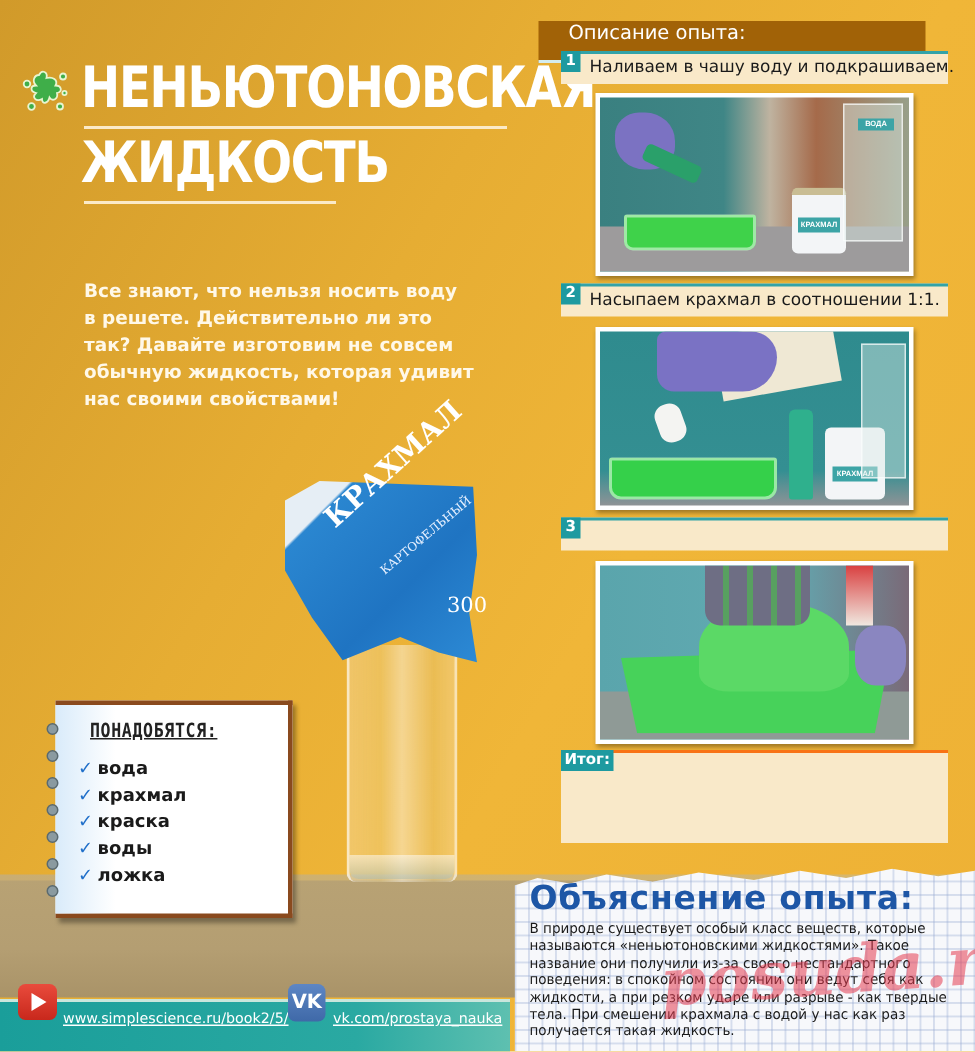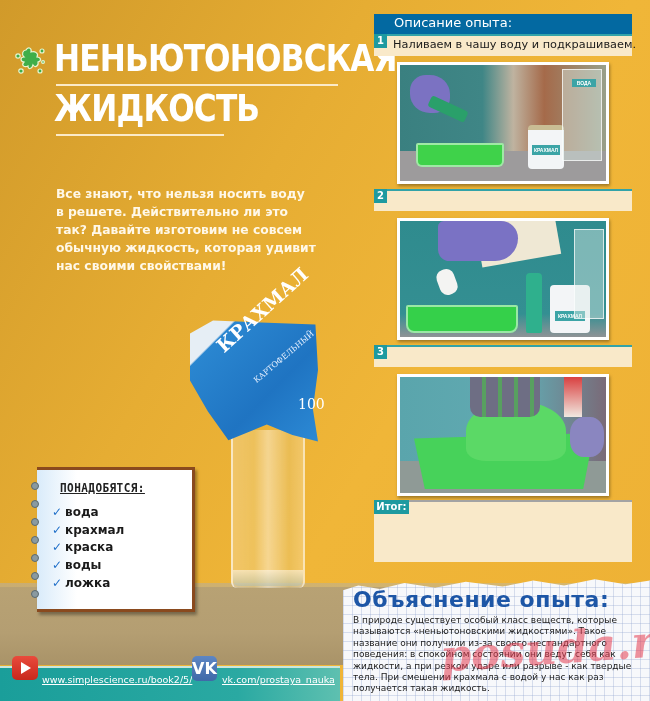"Описание опыта:" .step-header { background: #0369a1 -> #a16207; left: 374px -> 359px }
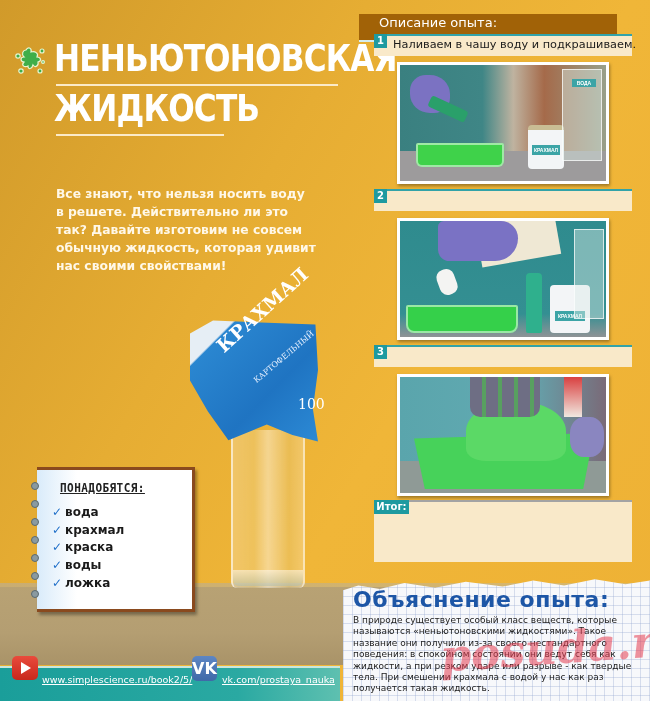"Насыпаем крахмал в соотношении 1:1." div.step-text { html: none -> <div>Насыпаем крахмал в соотношении 1:1.</div> }
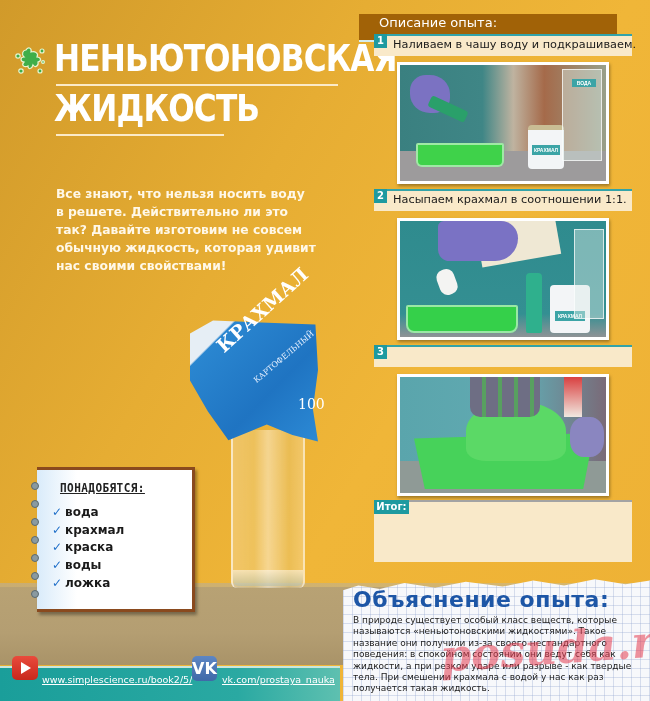"100" div.bag-weight { text: 100 -> 300 }
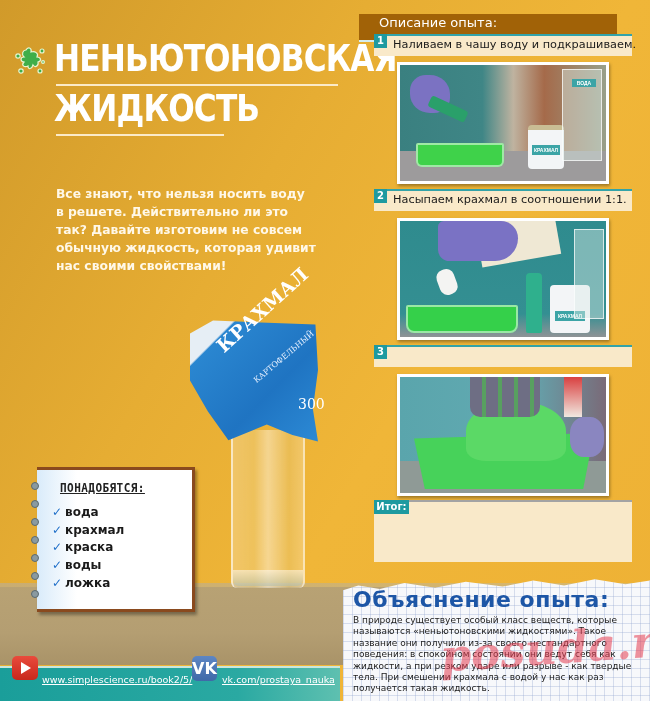"Итог:" .result { border-top: 2px solid #a3a3a3 -> 2px solid #f97316 }
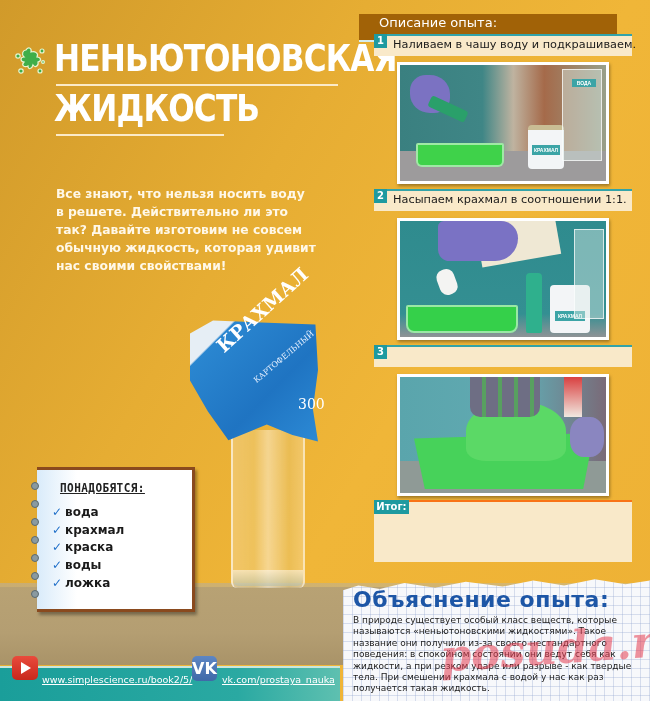"VK" .vk-icon { font-size: 16px -> 13px }
